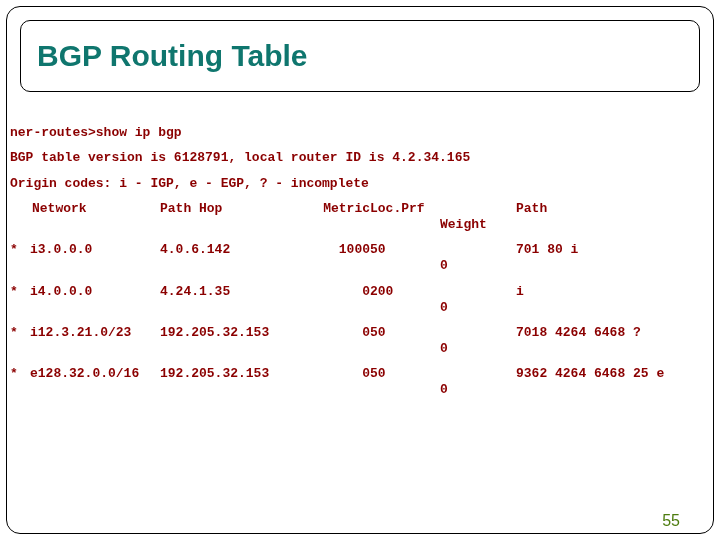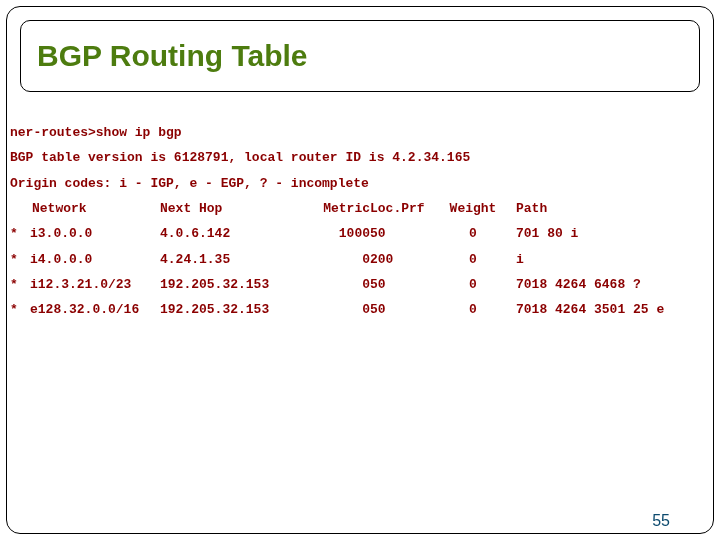"BGP Routing Table" .title-text { color: #4d7c0f -> #0f766e }
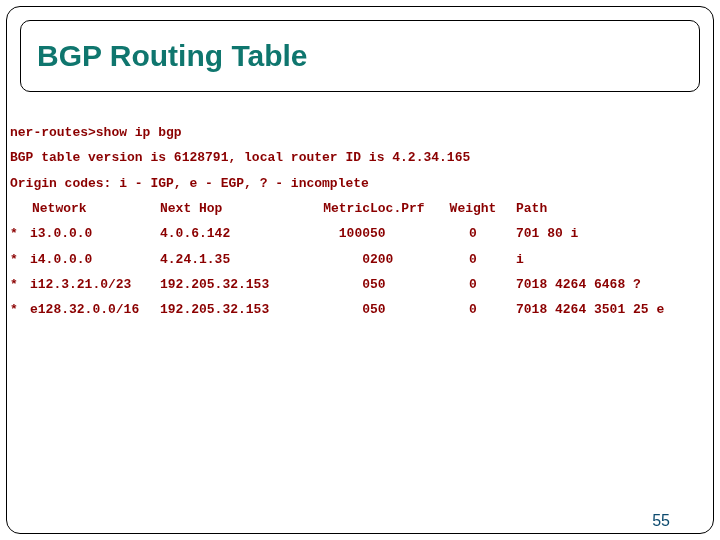"Next Hop" span.col-hop { text: Next -> Path }
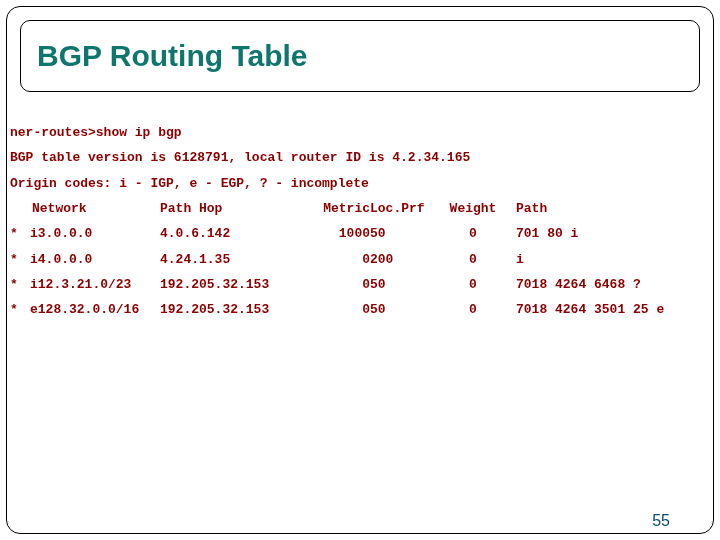"Weight" .col-wgt { margin-top: none -> 16px; text-align: center -> left }
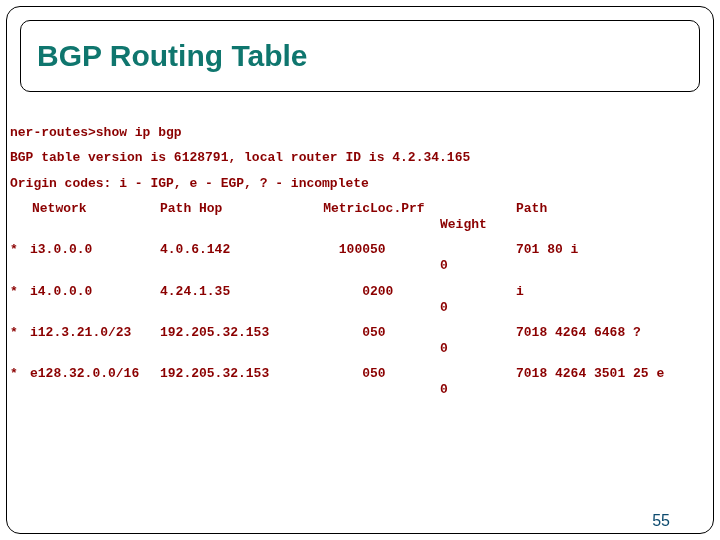"7018 4264 3501 25 e" span.col-path { text: 7018 4264 3501 -> 9362 4264 6468 }
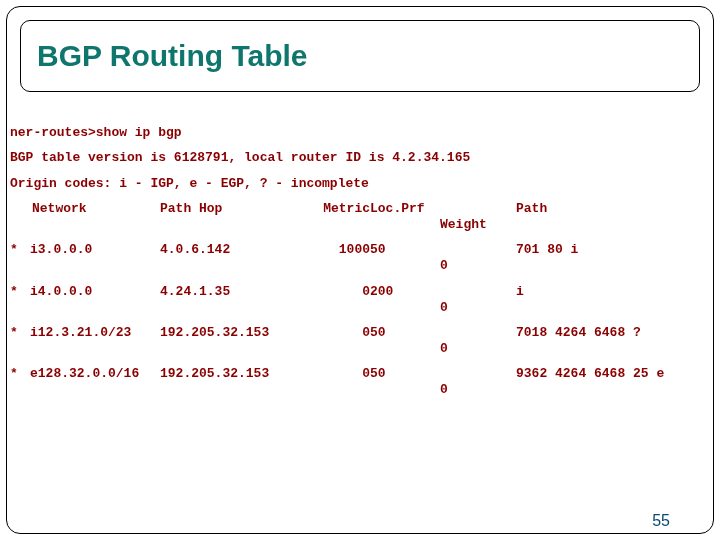"55" .page-num { color: #0c4a6e -> #4d7c0f; right: 50px -> 40px }
